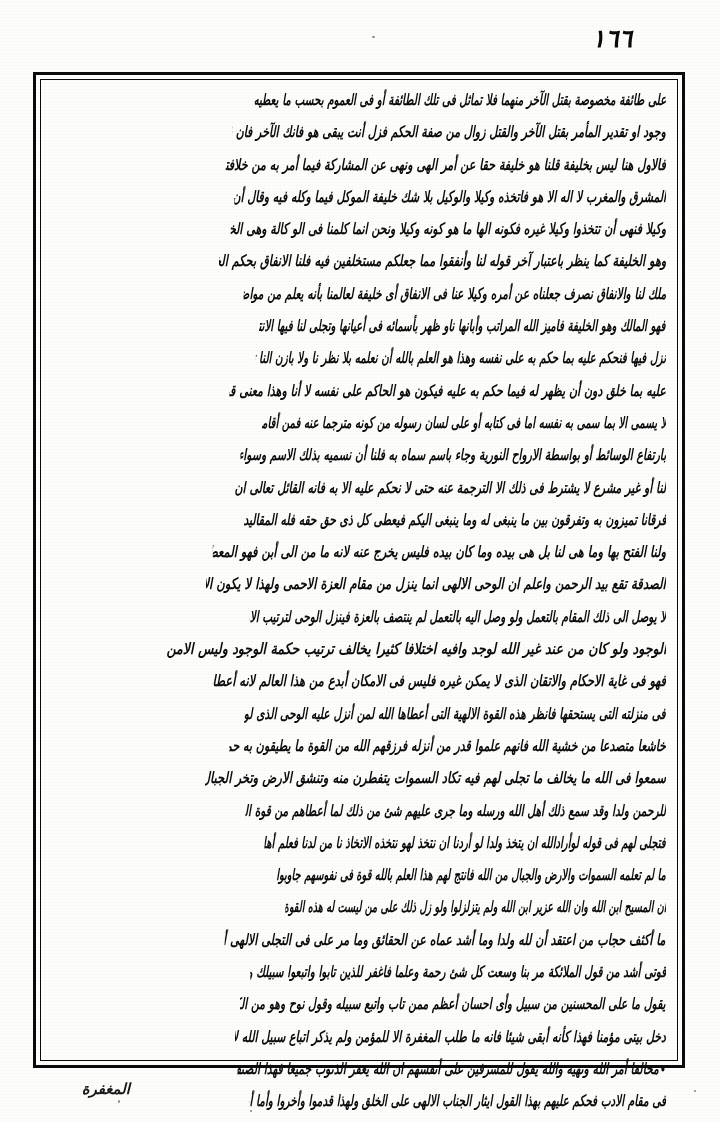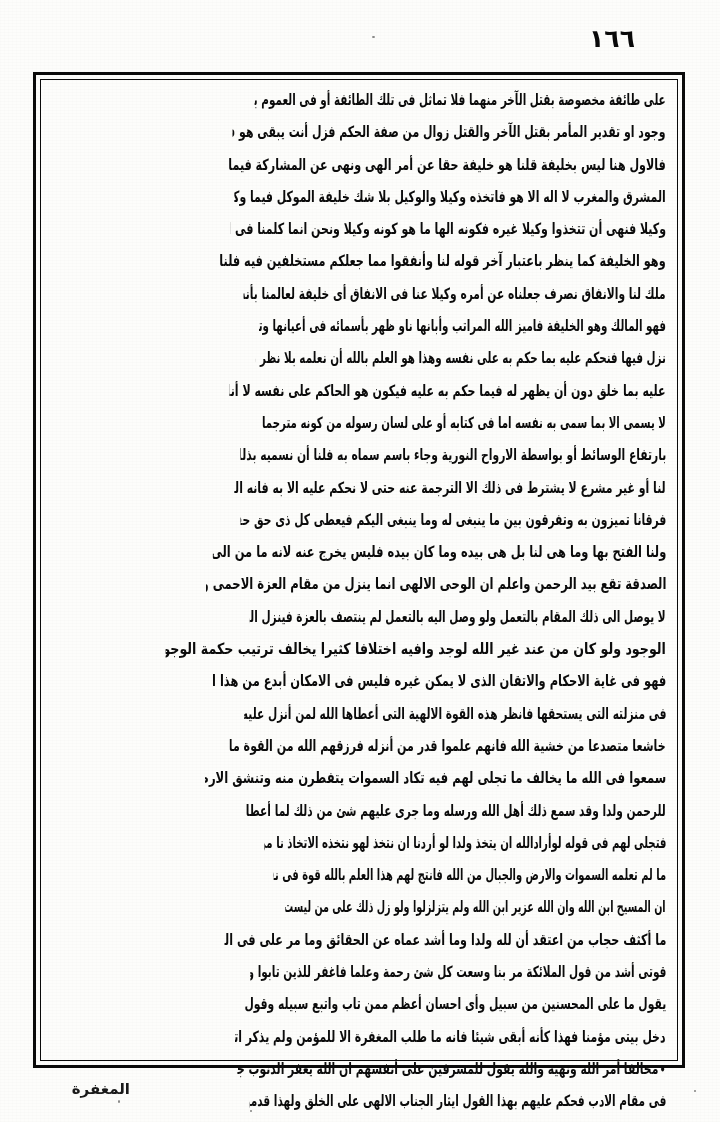"١٦٦" .page { font-style: none -> italic }
